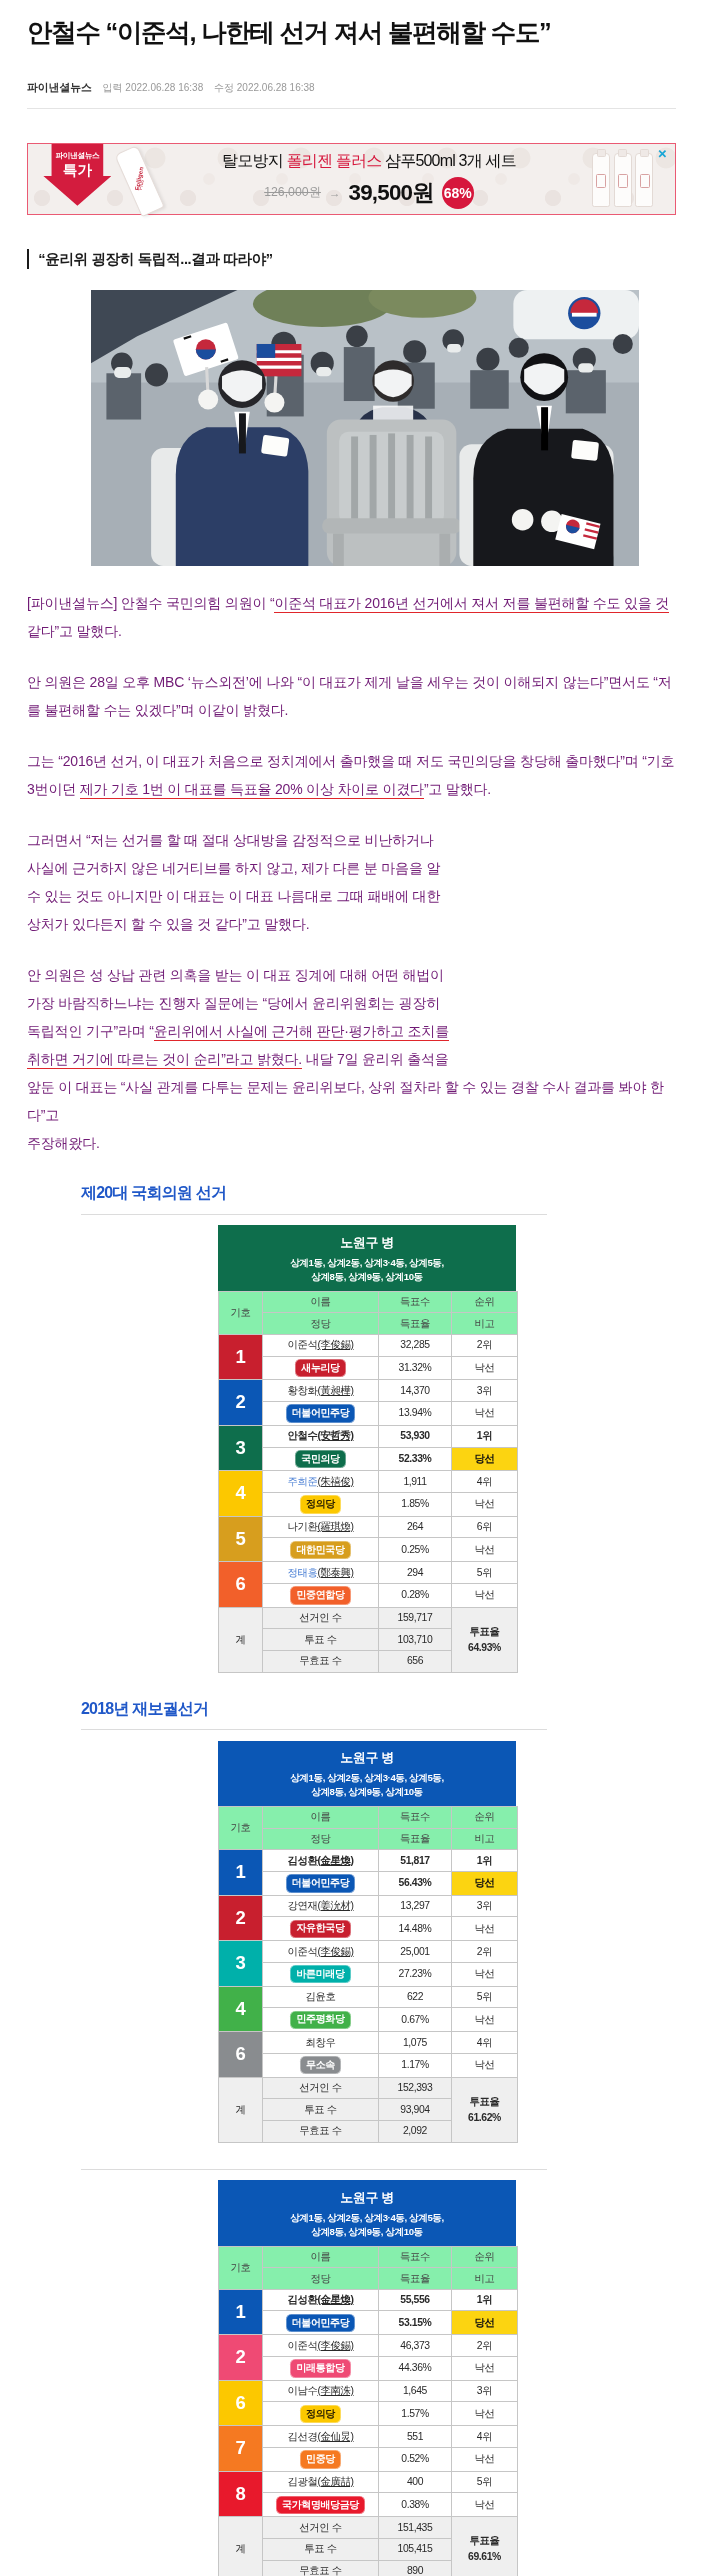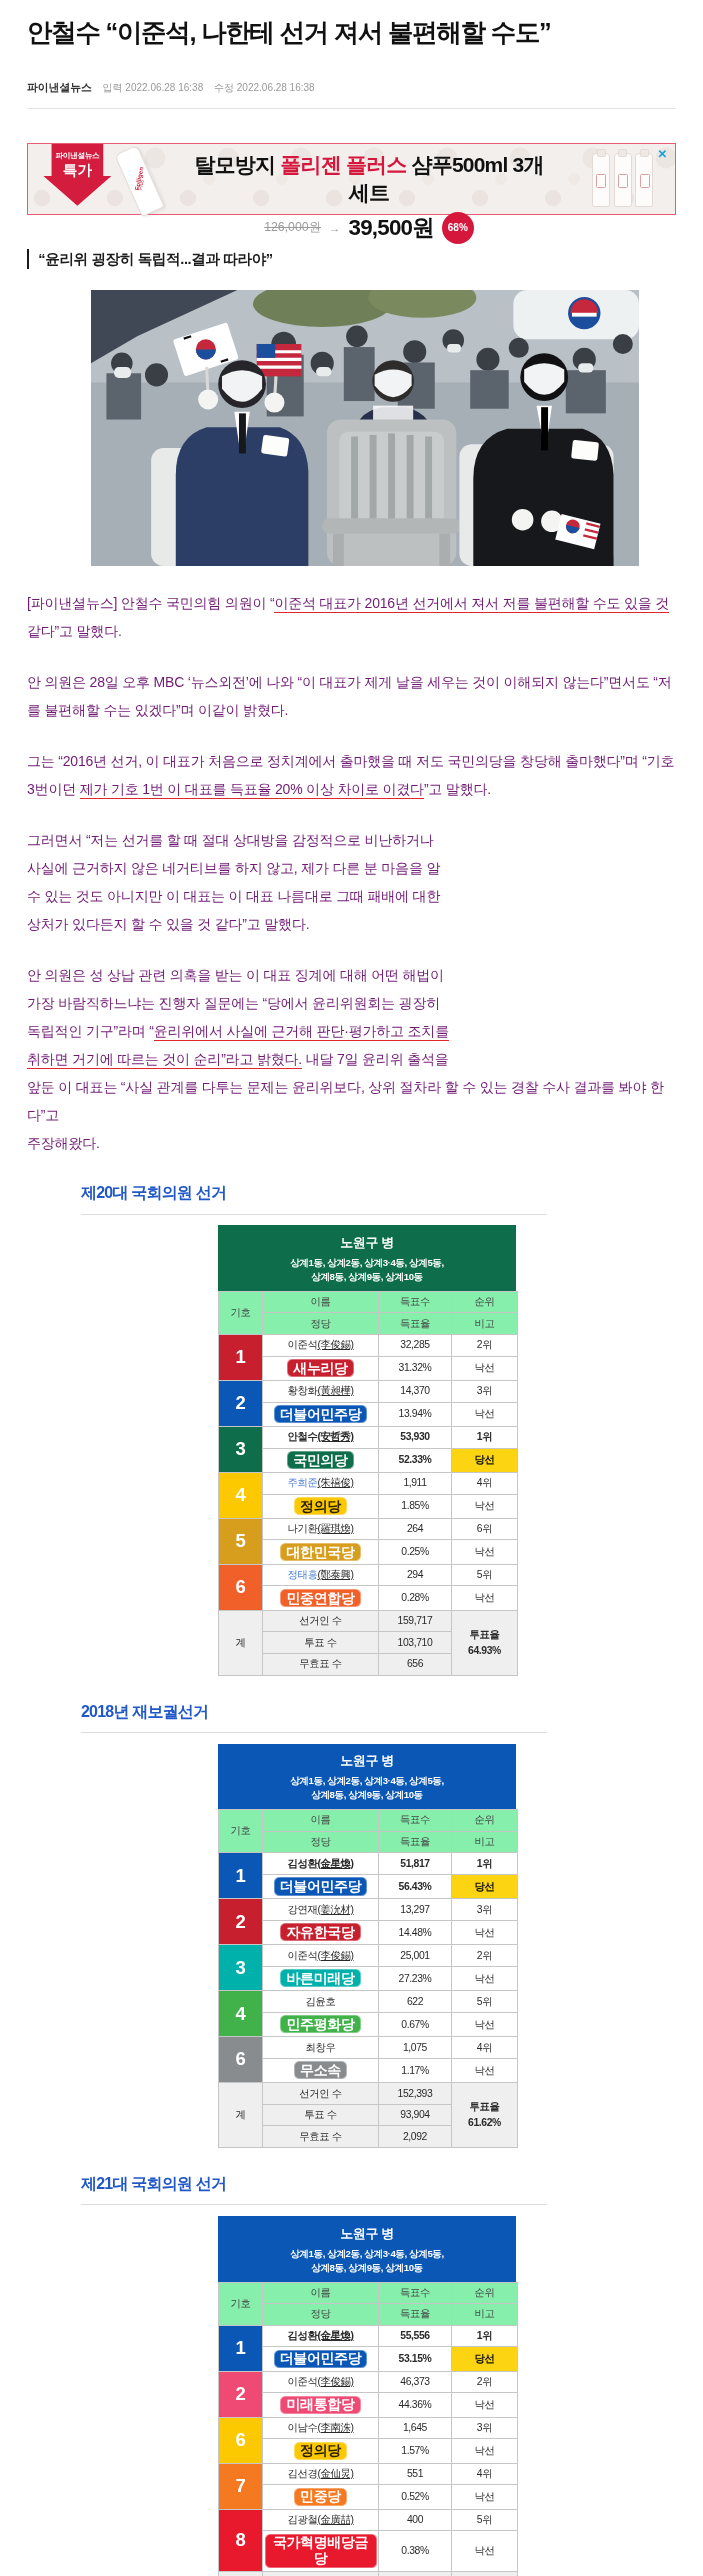"탈모방지 폴리젠 플러스 샴푸500ml 3개" .ad-line1 { font-size: 21px -> 16px; font-weight: 700 -> 400 }
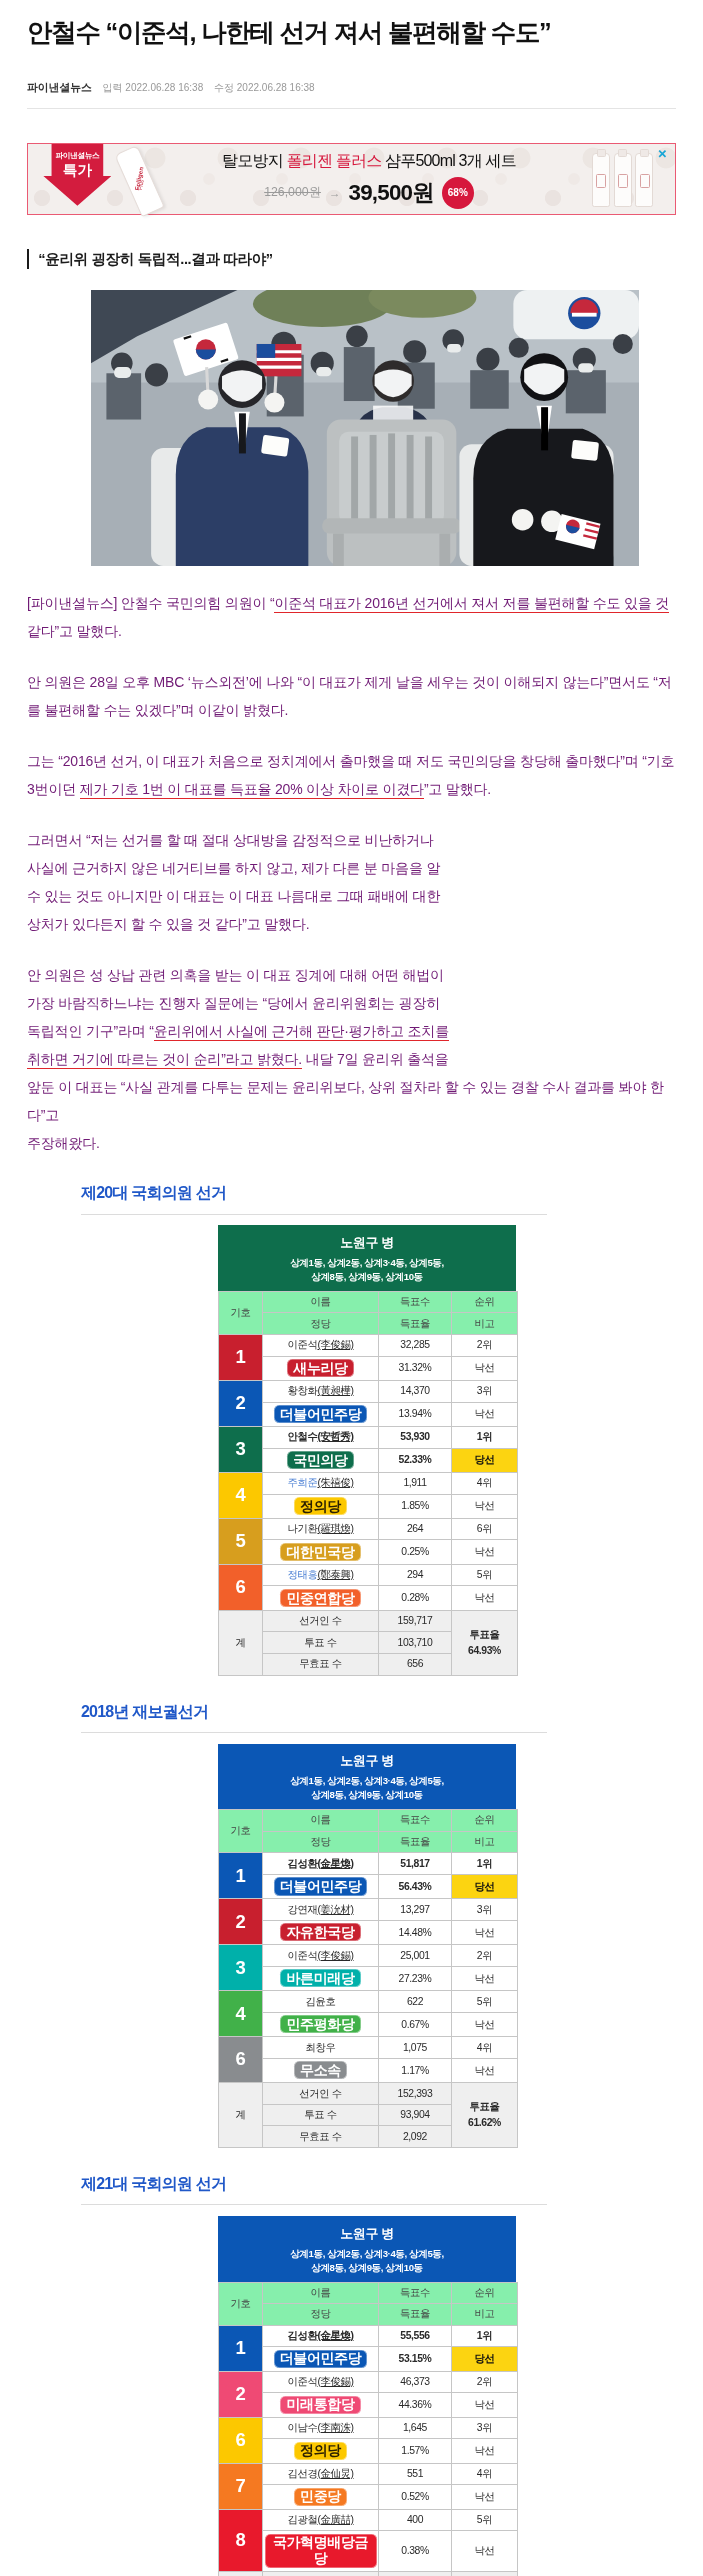"68%" .ad-line2 .disc { font-size: 10px -> 14px }
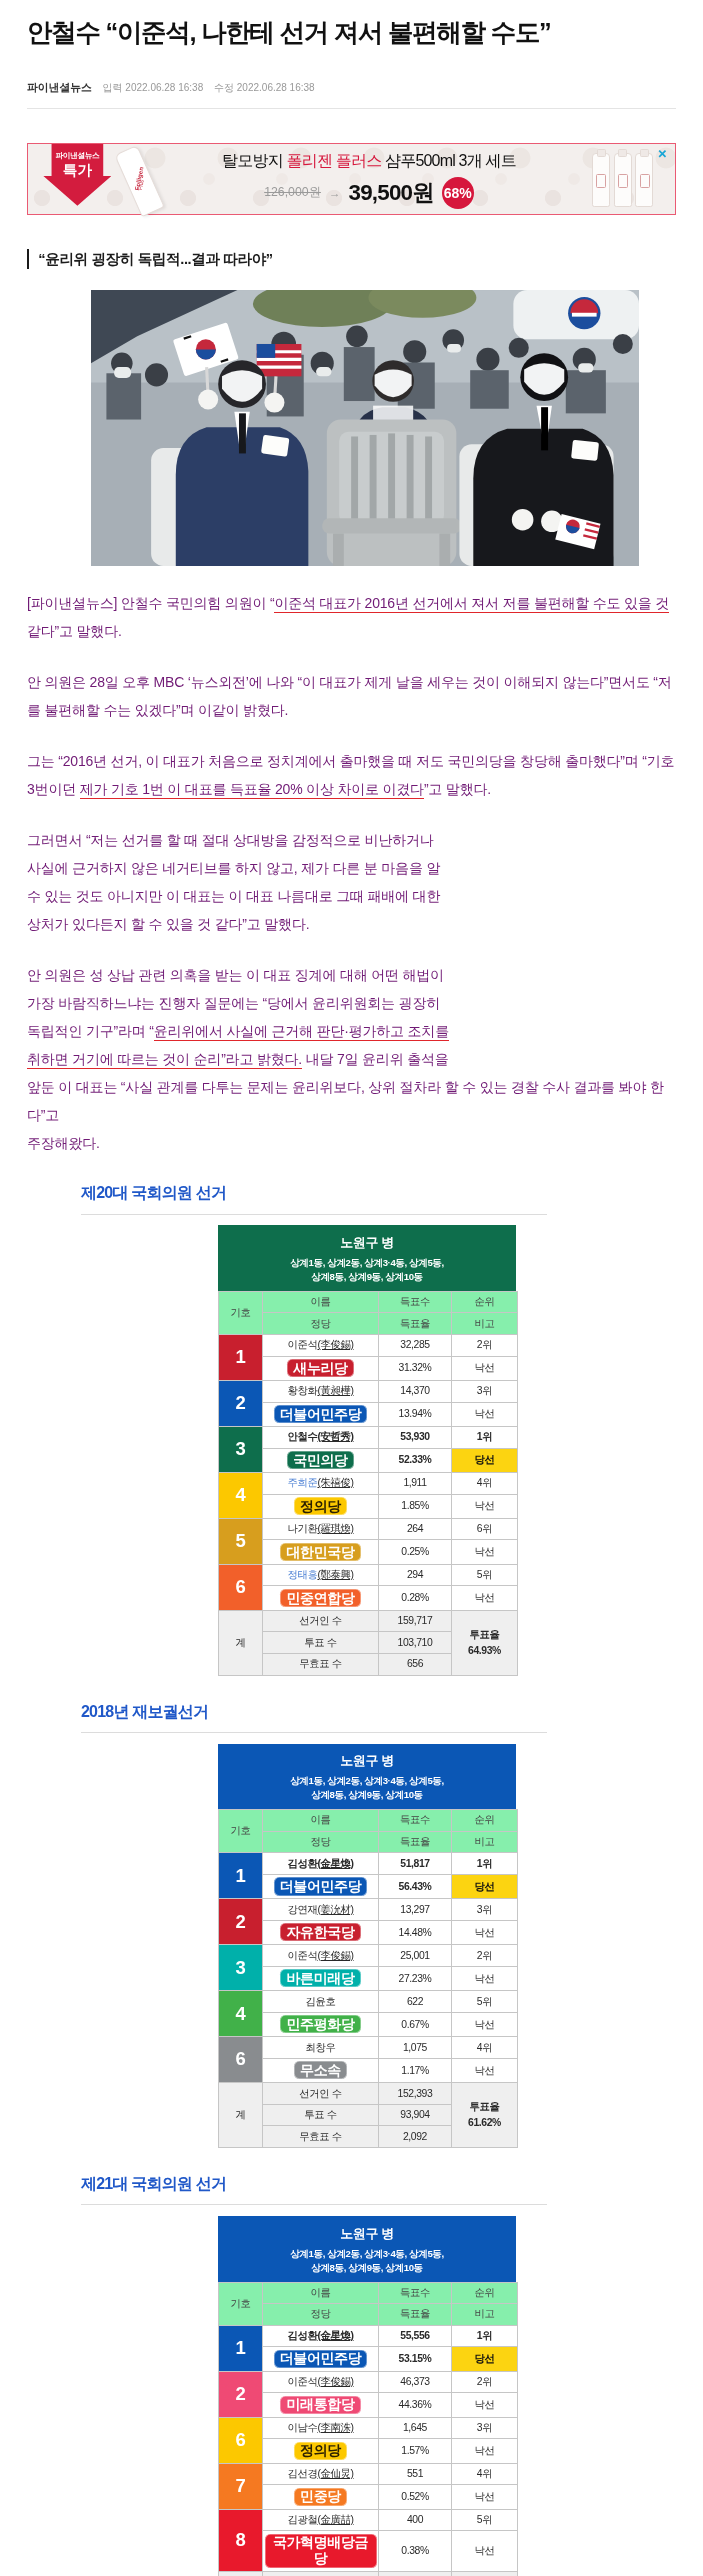"새누리당" .badge { font-size: 14px -> 10px }
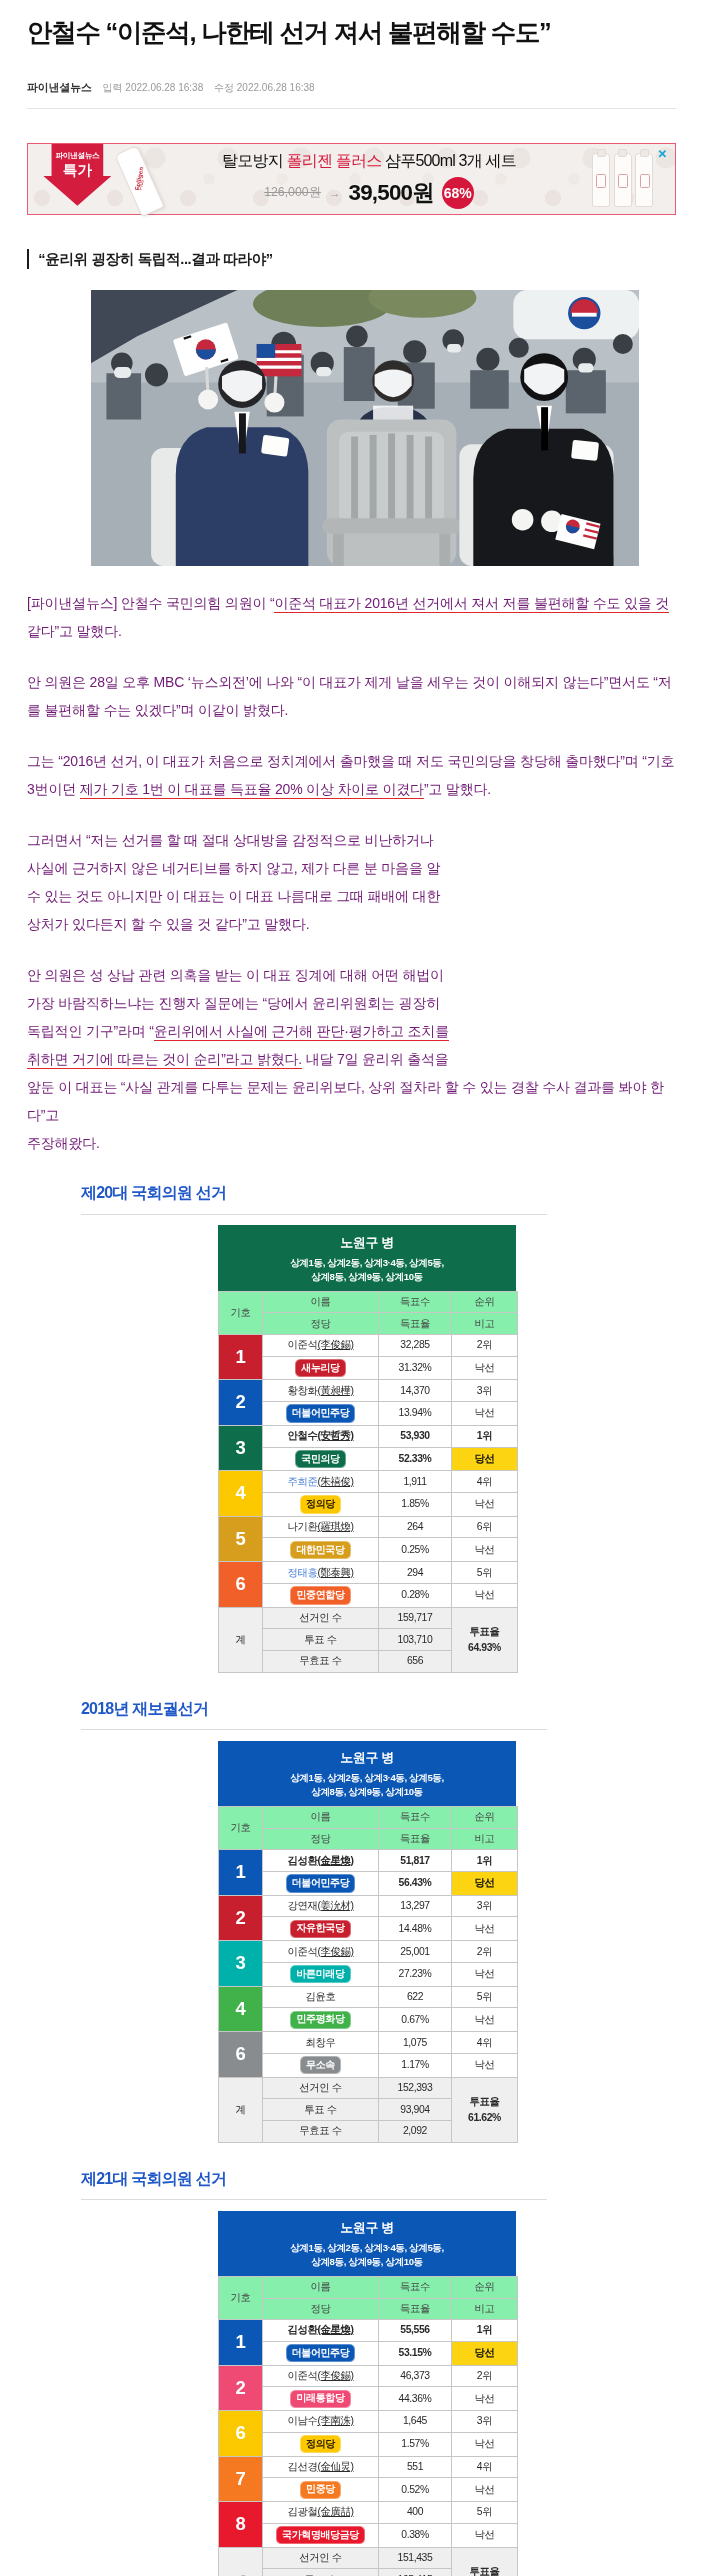"제21대 국회의원 선거" h2 { html: <h2>제21대 국회의원 선거</h2> -> none }
